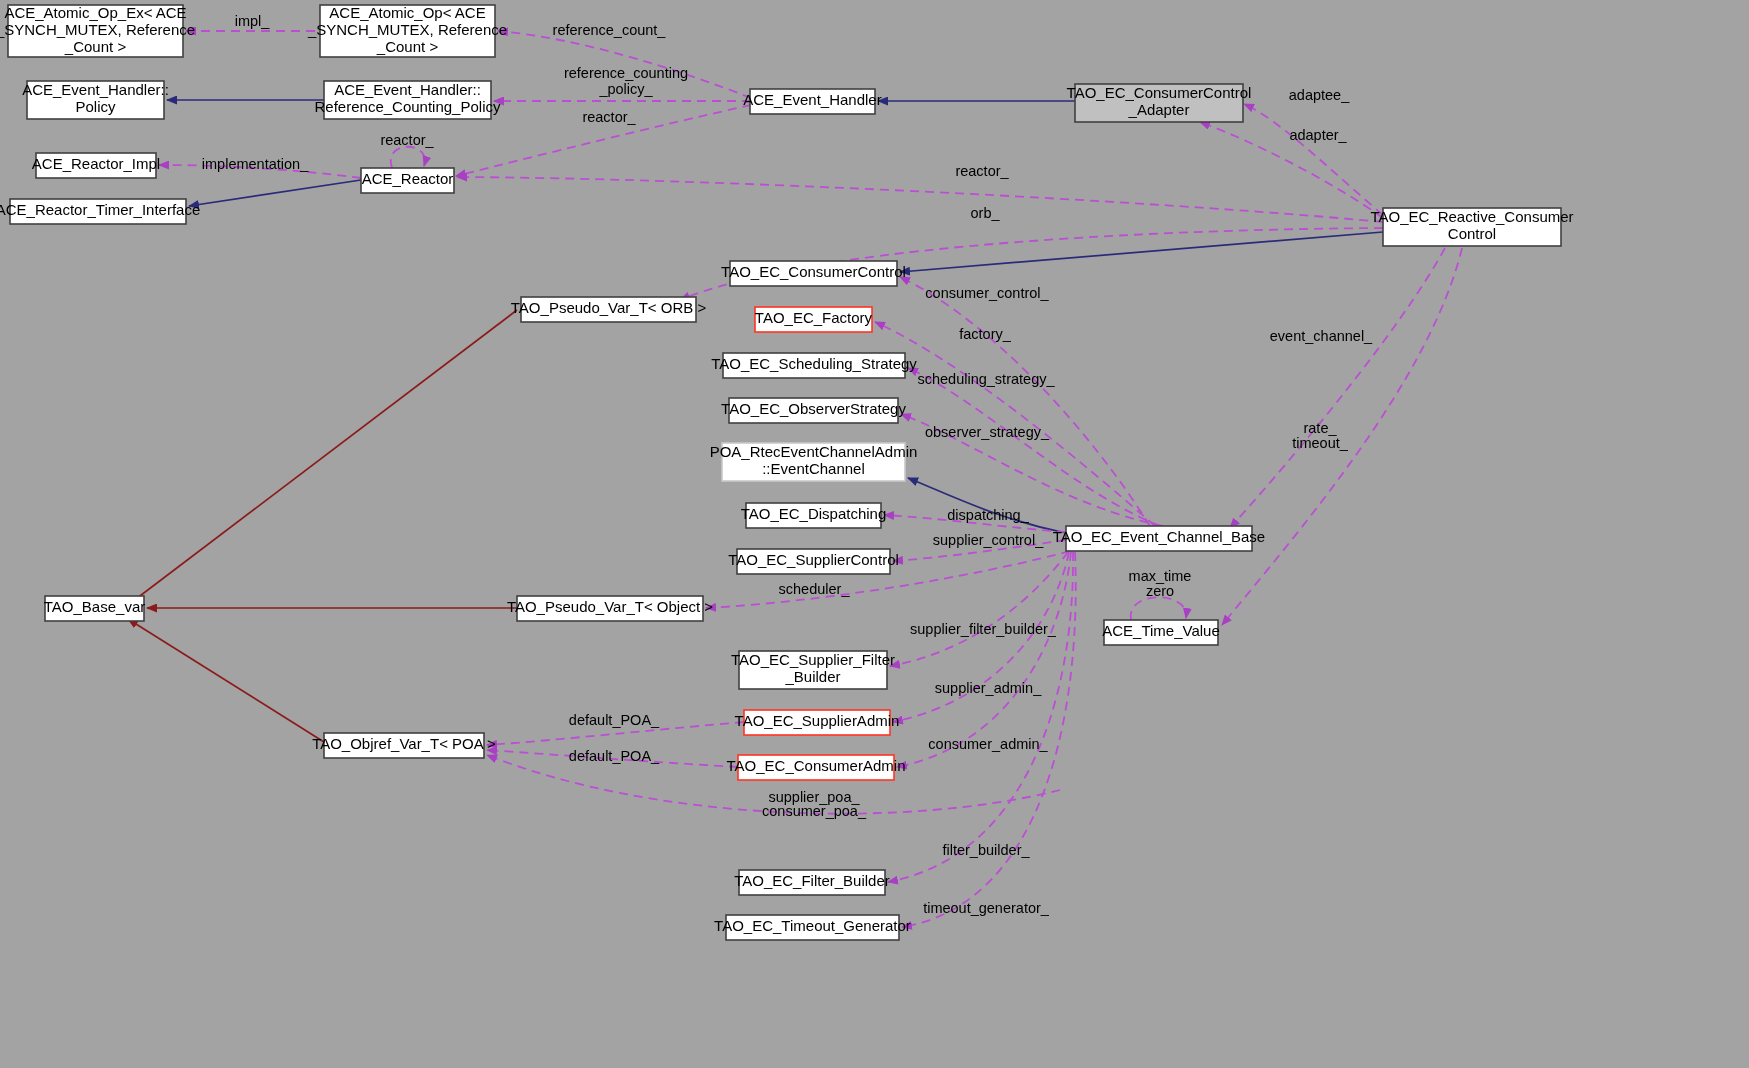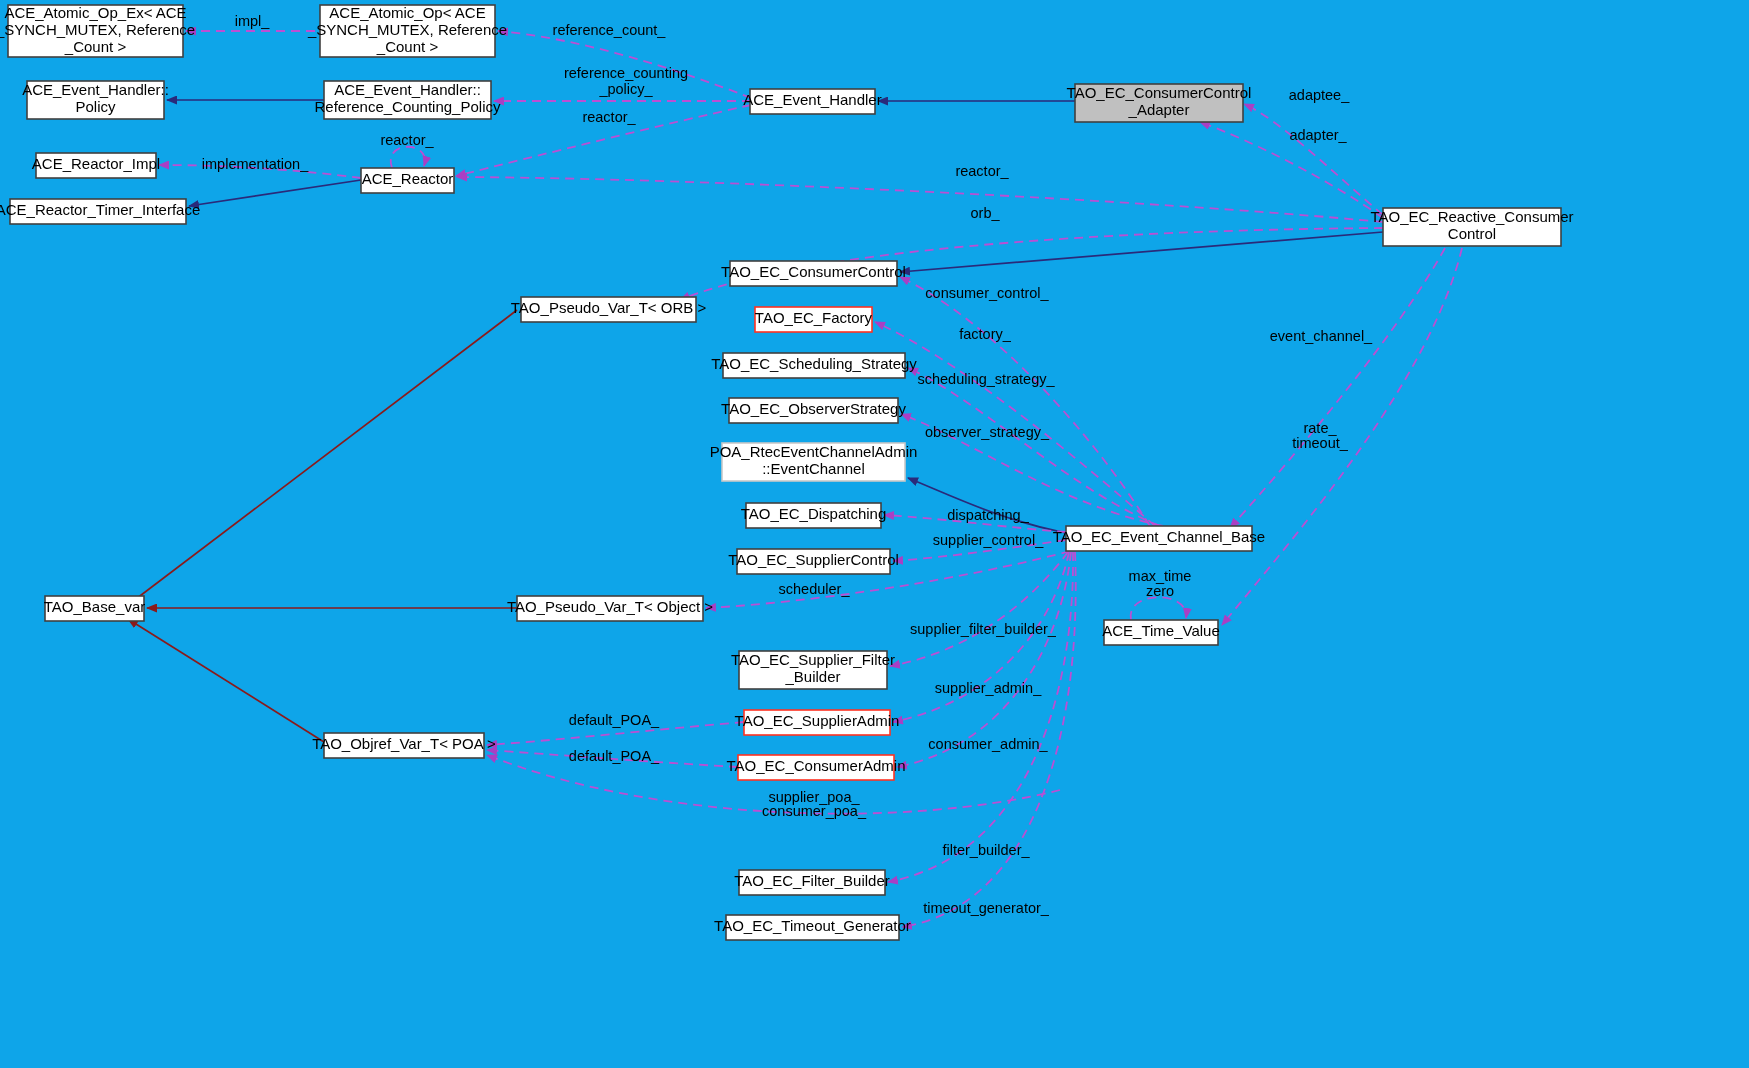"ACE_Atomic_Op_Ex< ACE" #diagram-root { background: #0ea5e9 -> #a3a3a3 }
